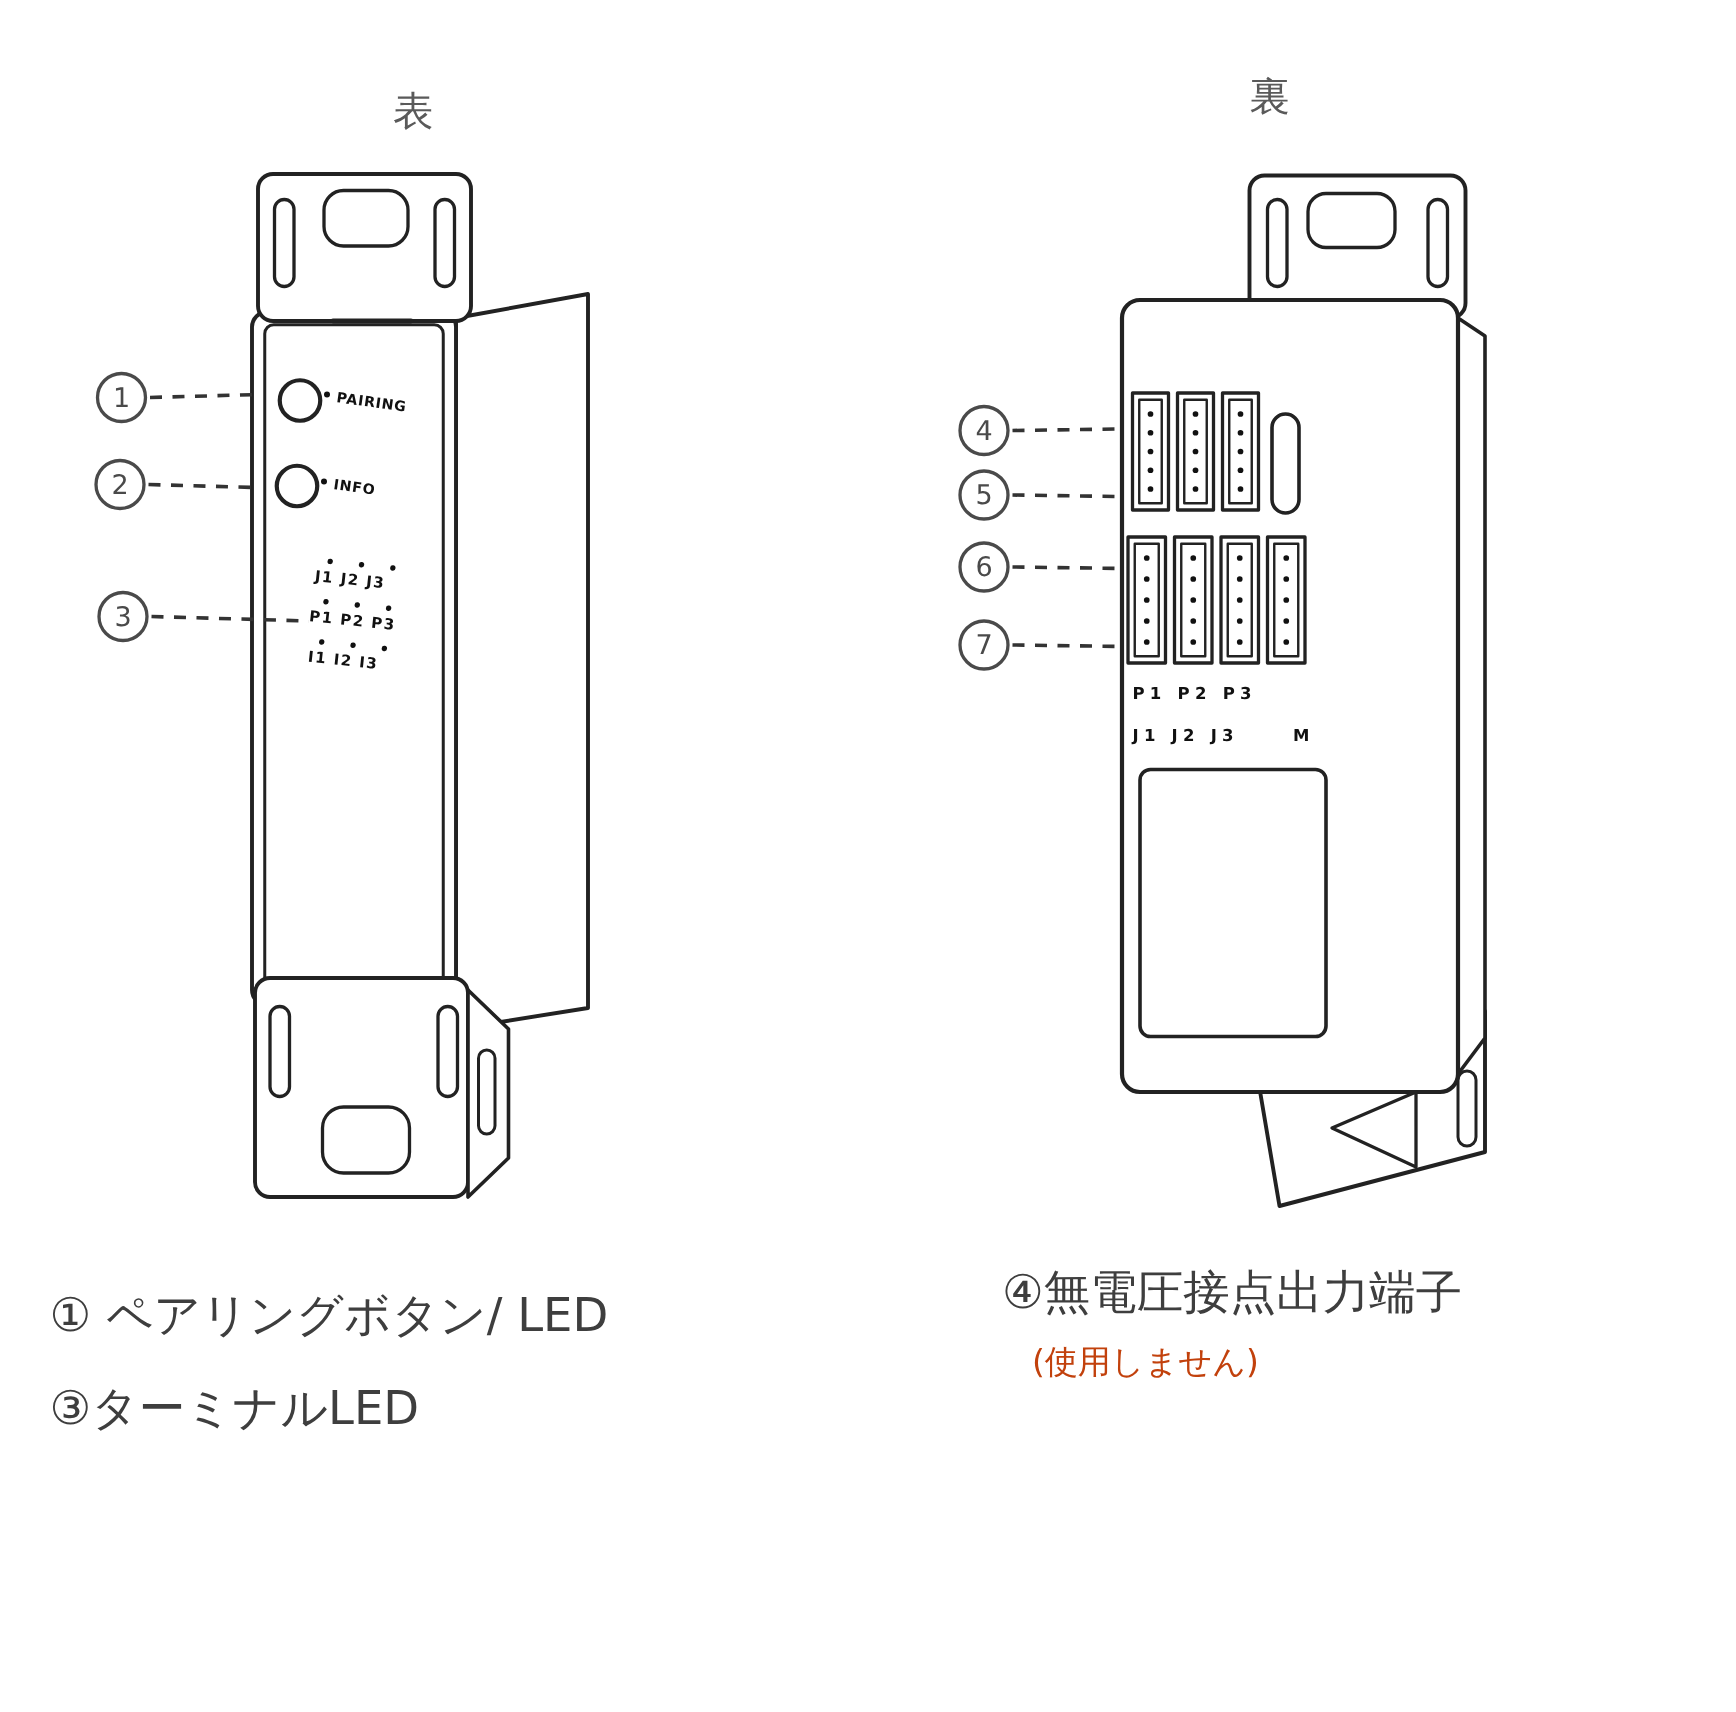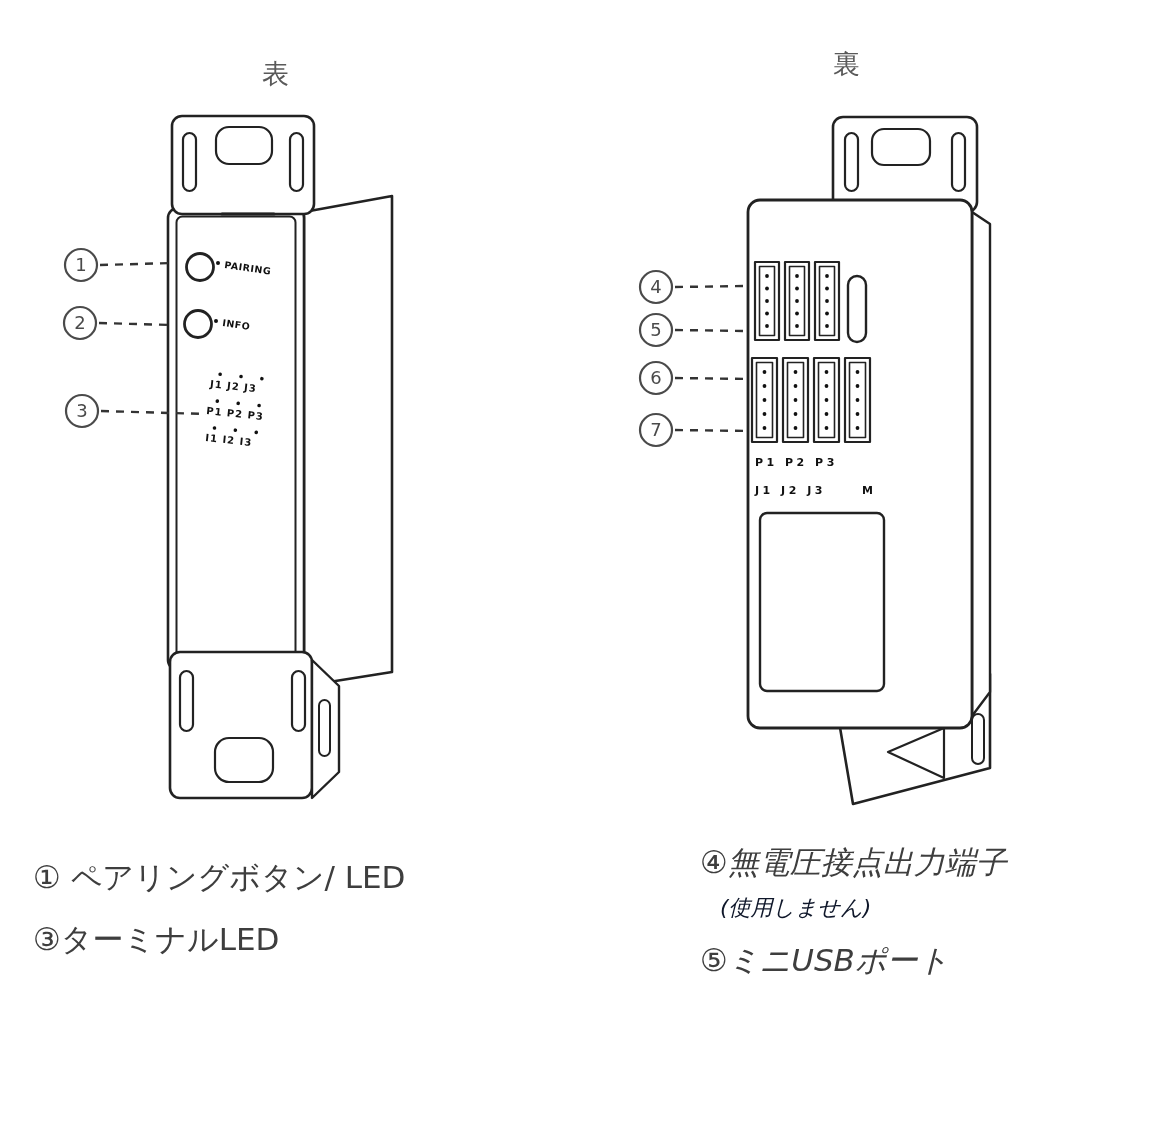"④無電圧接点出力端子" div.legend { font-style: italic -> none; left: 700px -> 668px }
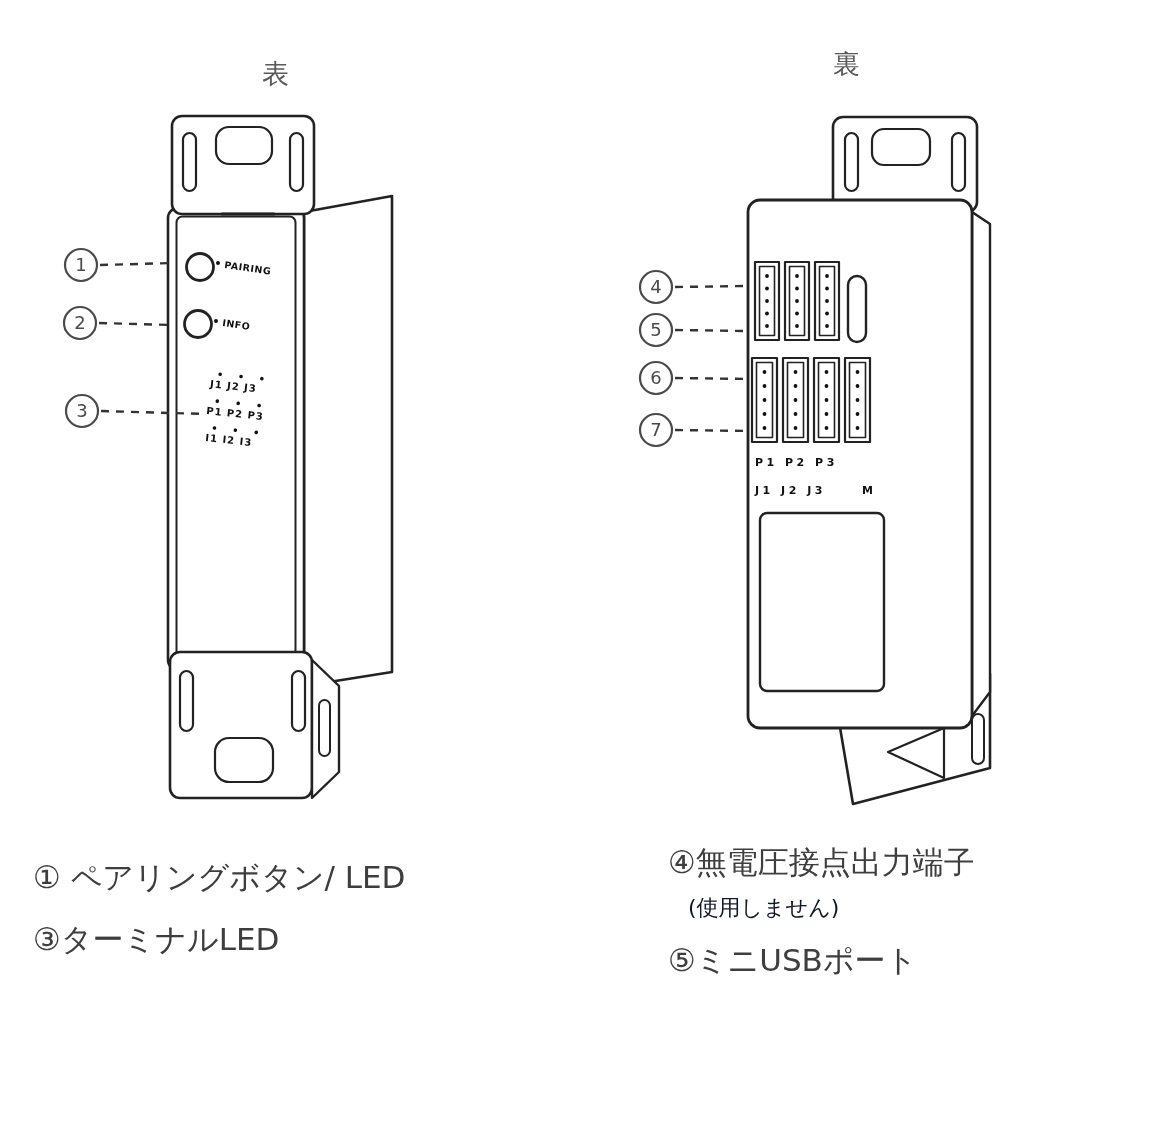"(使用しません)" .legend-note { color: #0f172a -> #c2410c }
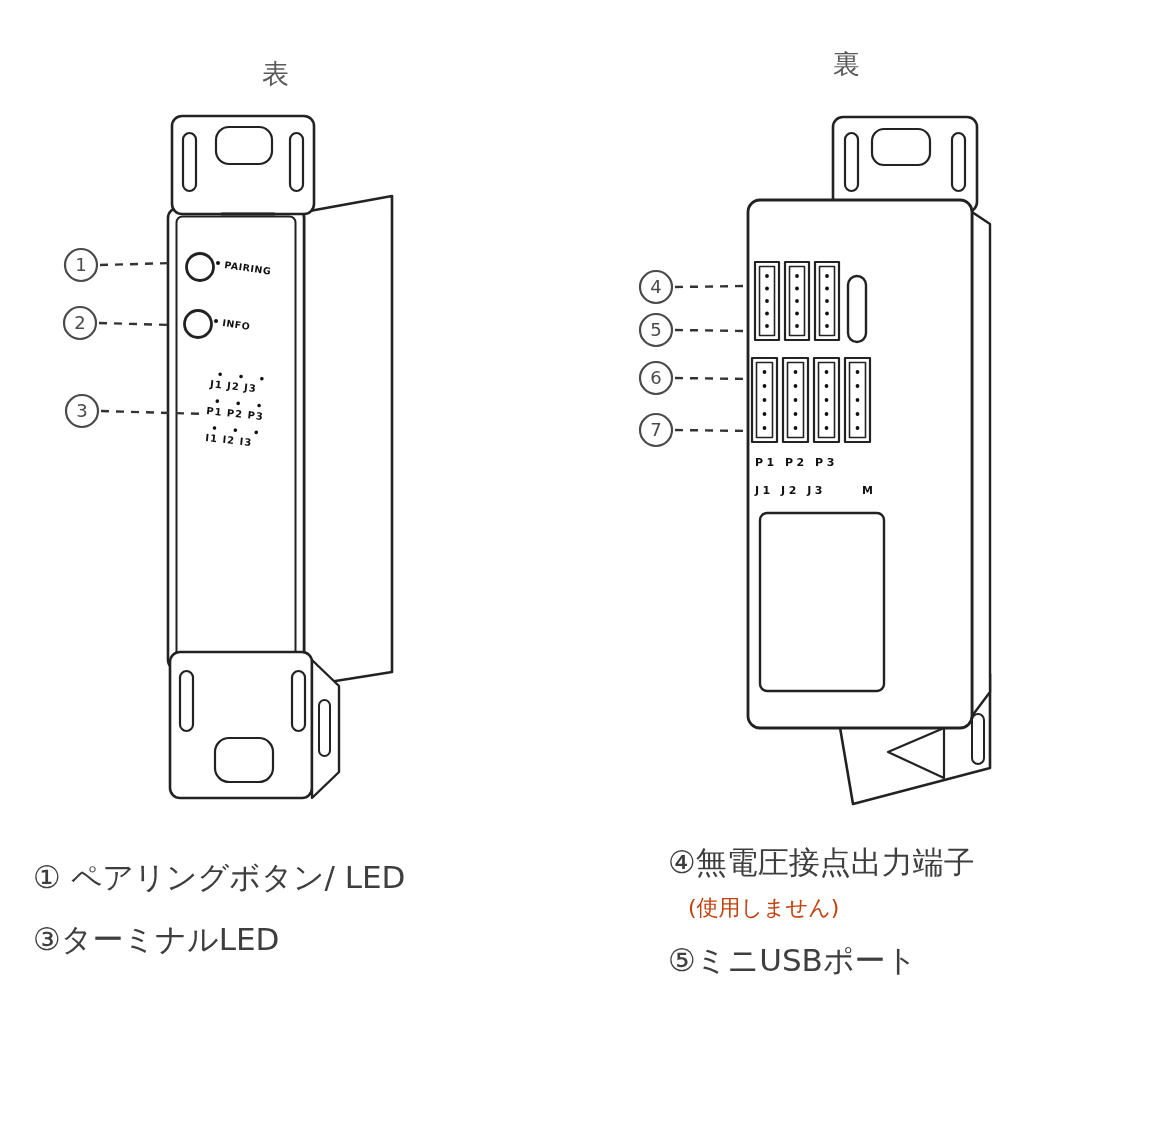"⑤ミニUSBポート" div.legend-item { html: <div>⑤ミニUSBポート</div> -> none }
